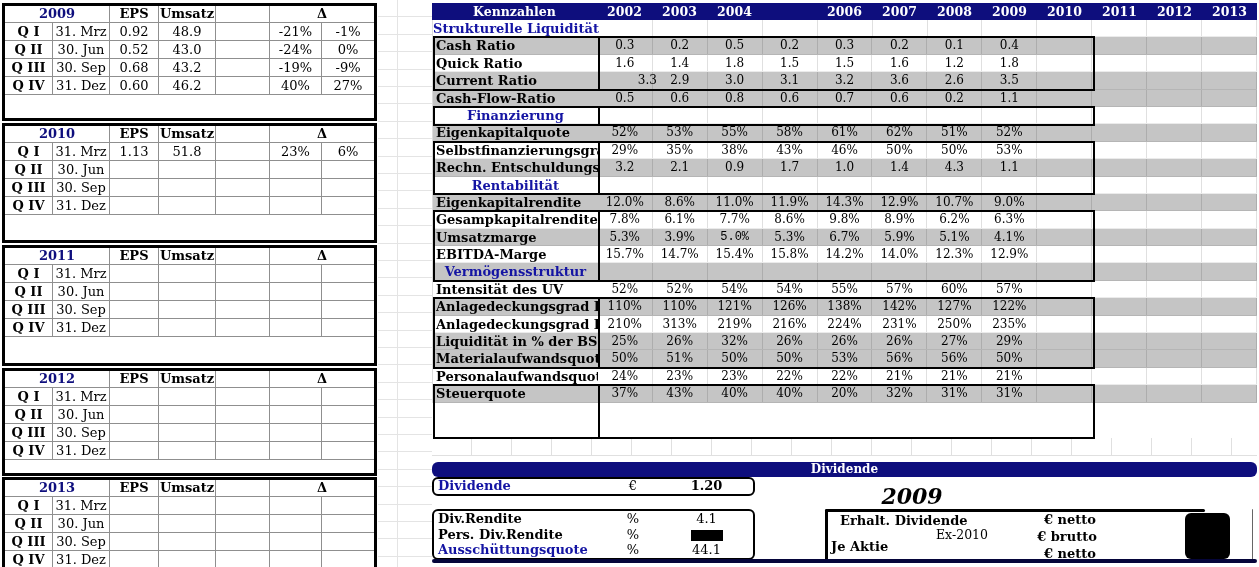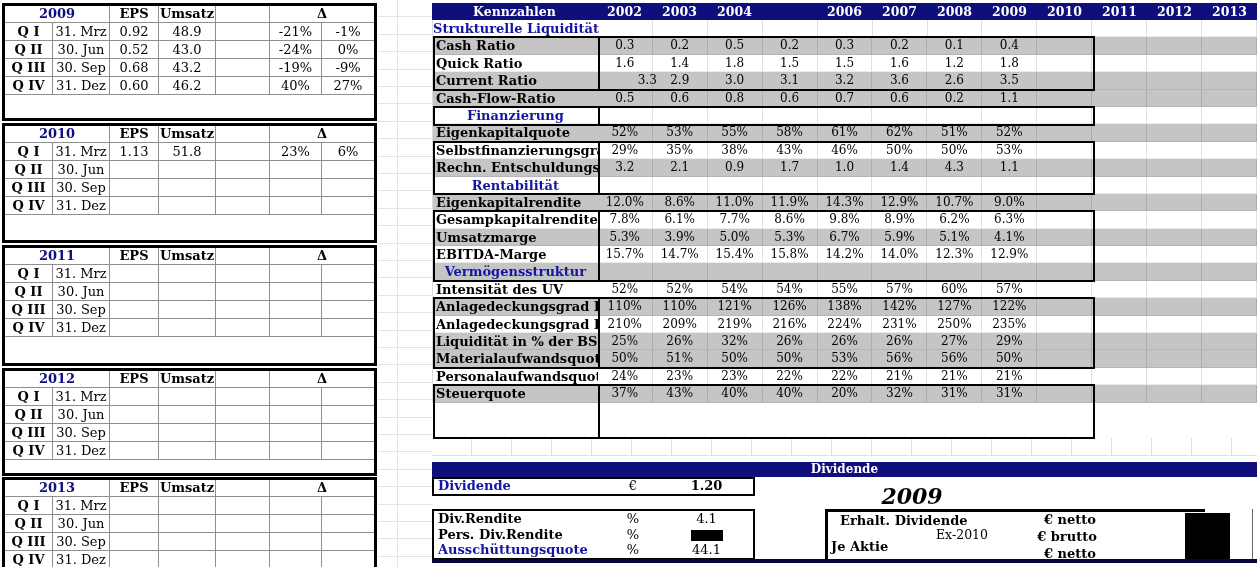"5.0%" div.kcell { font-family: none -> Liberation Mono, monospace }
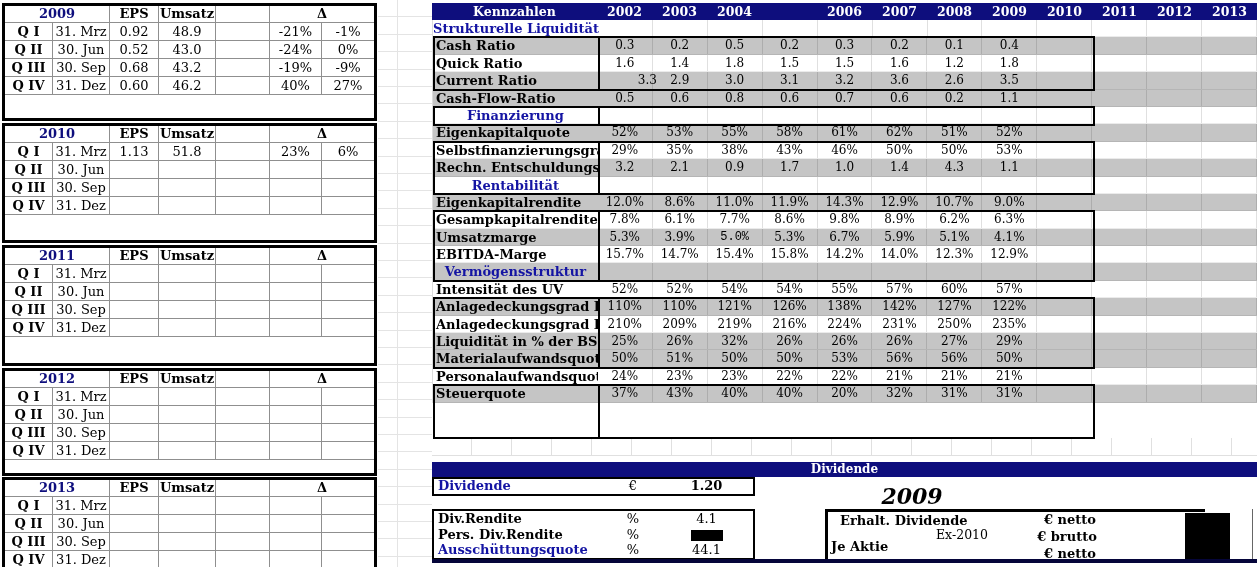"209%" div.kcell { text: 209% -> 313% }
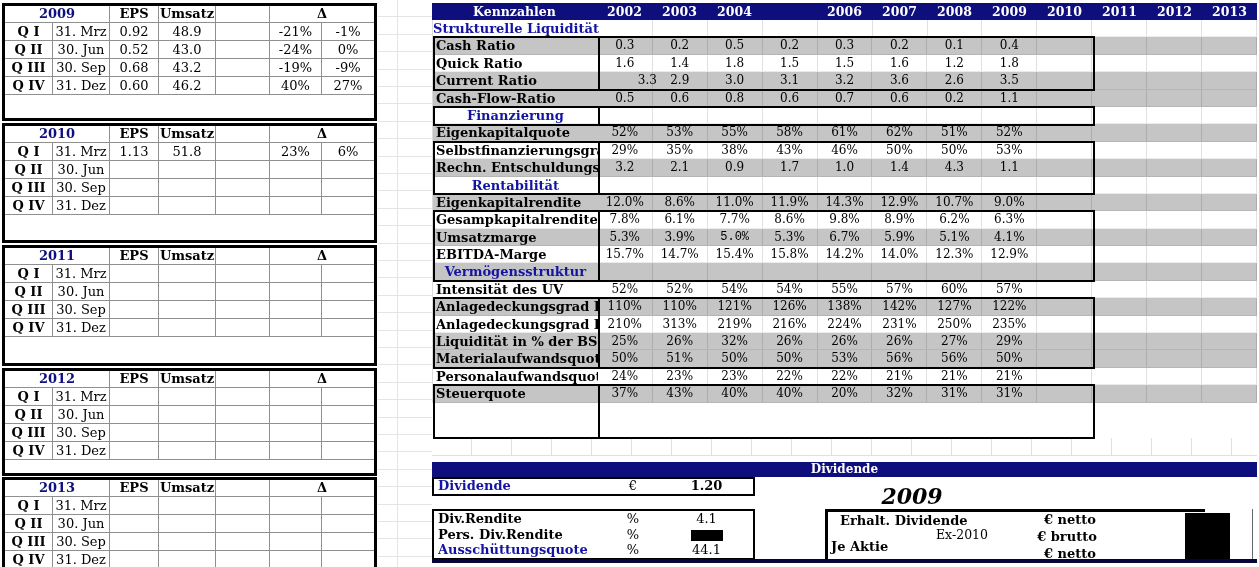"Dividende" .abs { border-radius: none -> 6px }
